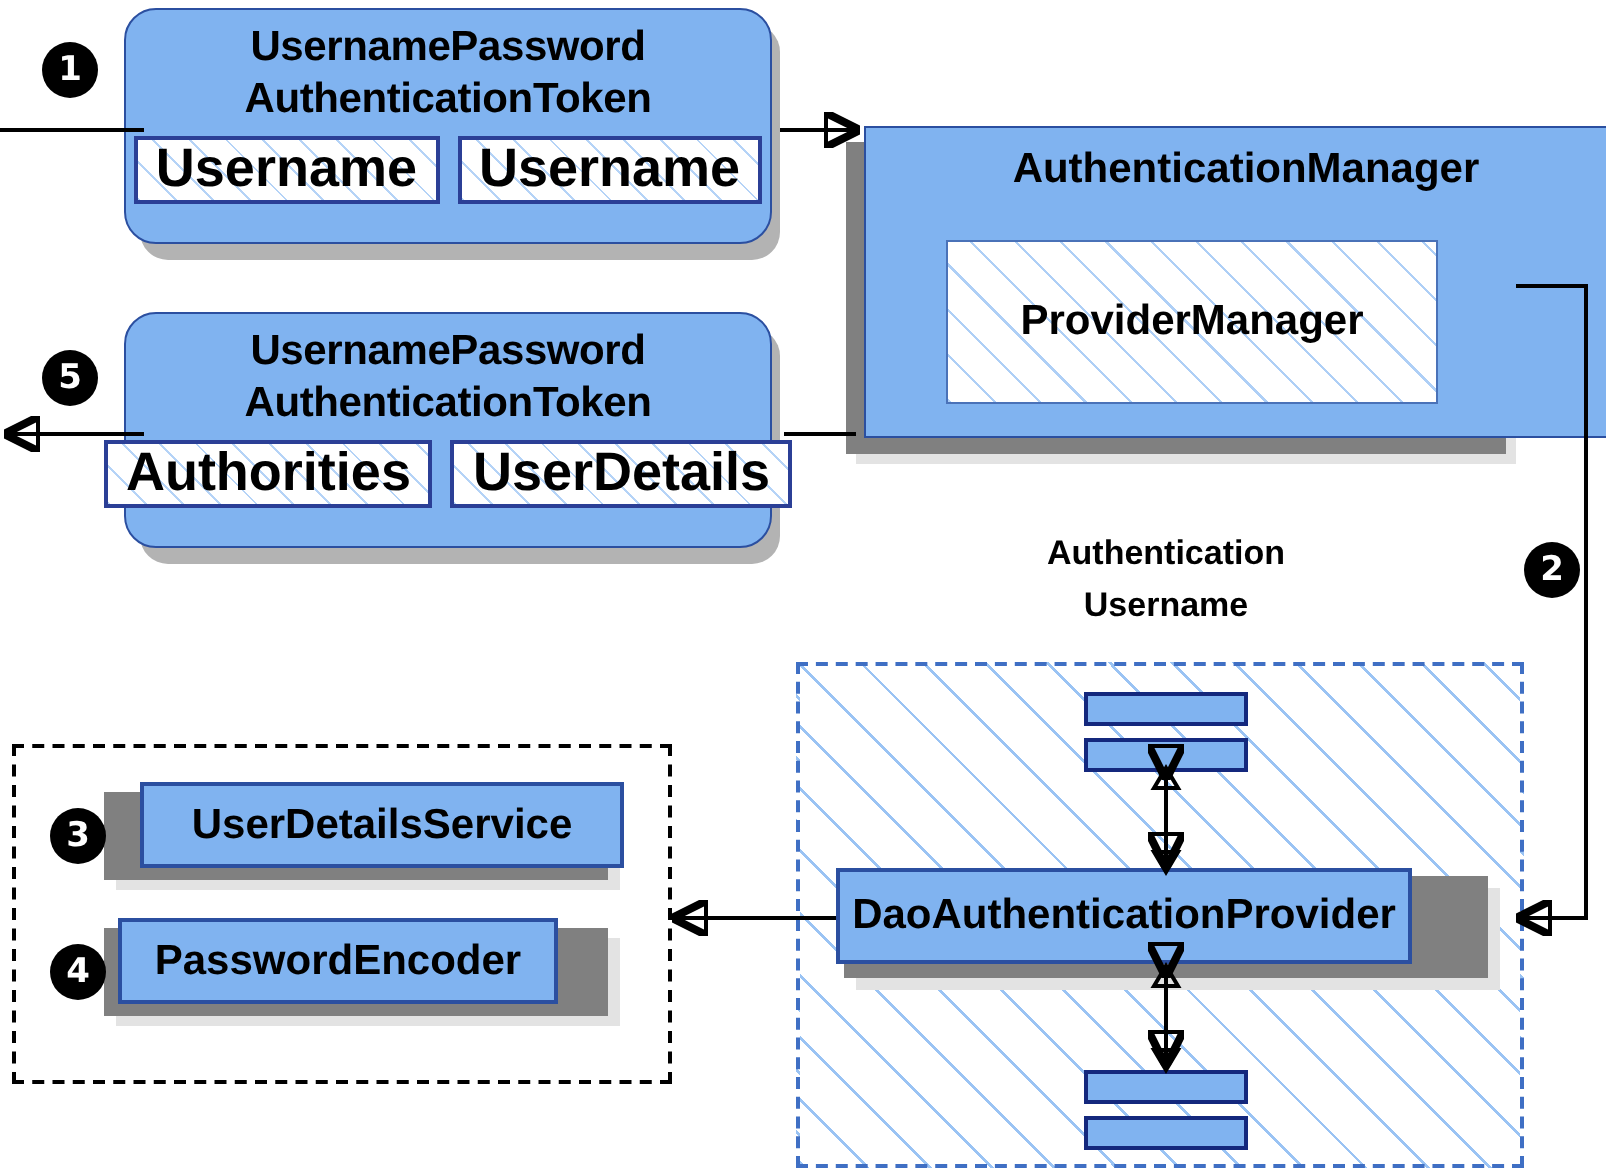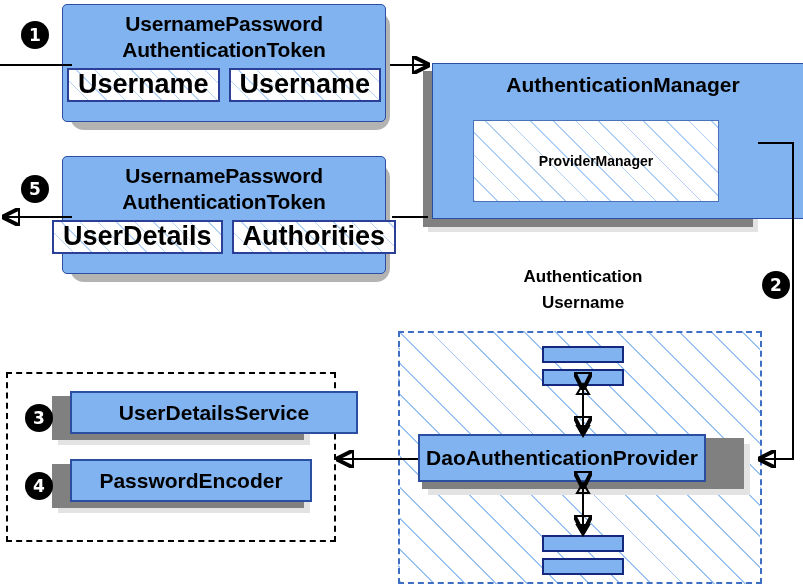"UsernamePassword" .token-card { border-radius: 5px -> 16px }
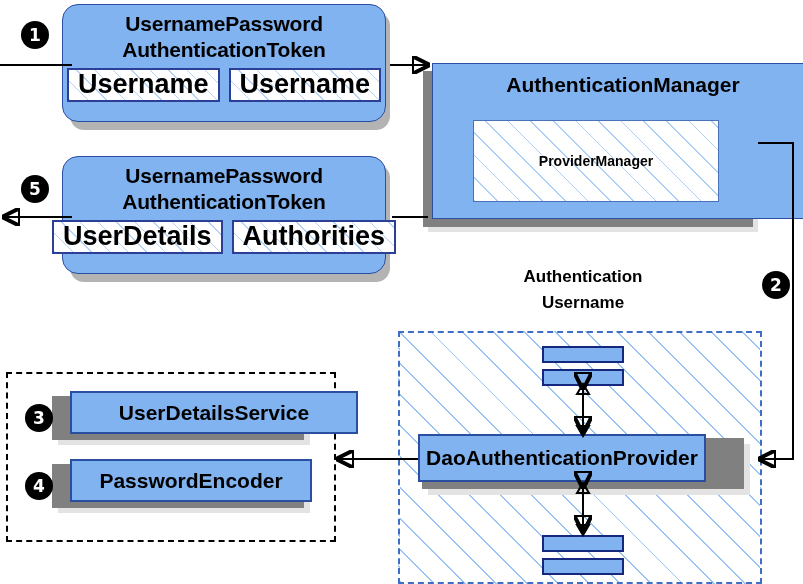"ProviderManager" .hatch-box { font-size: 14px -> 21px }
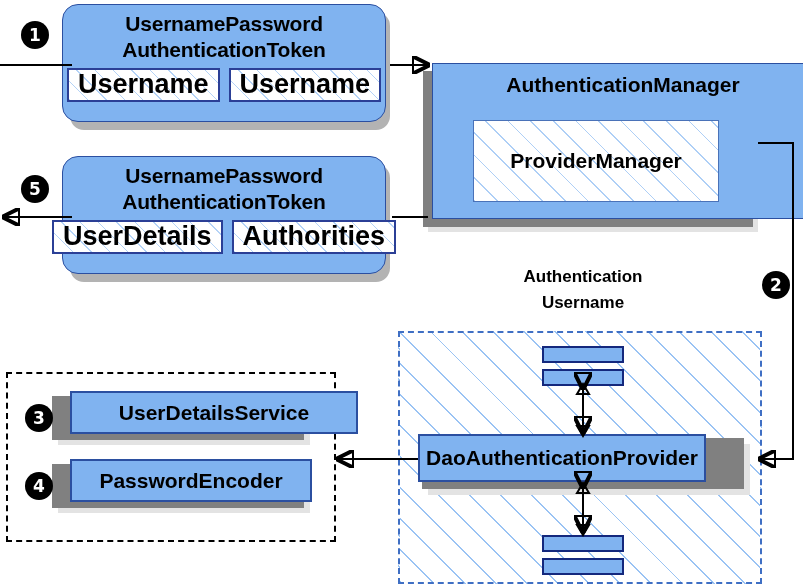"UserDetails" div.field-box { order: before "Authorities" -> after "Authorities" }
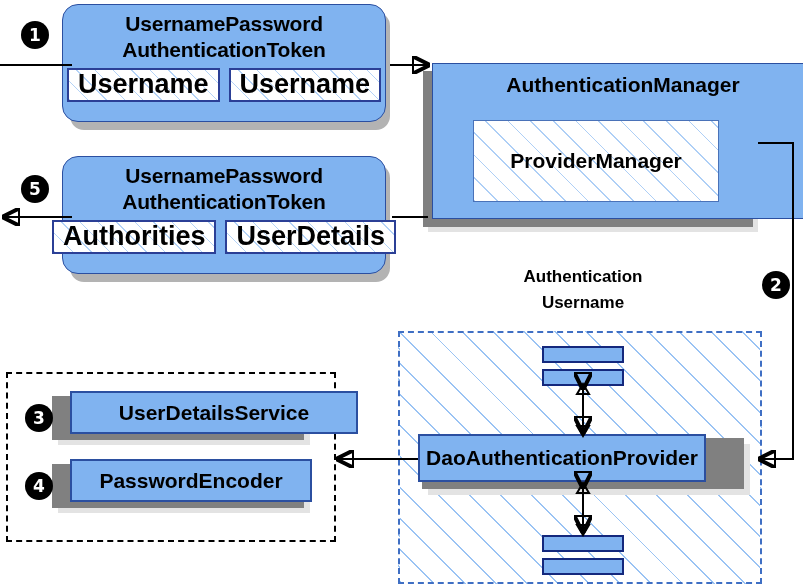"UserDetailsService" div.bean-card { width: 288px -> 242px }
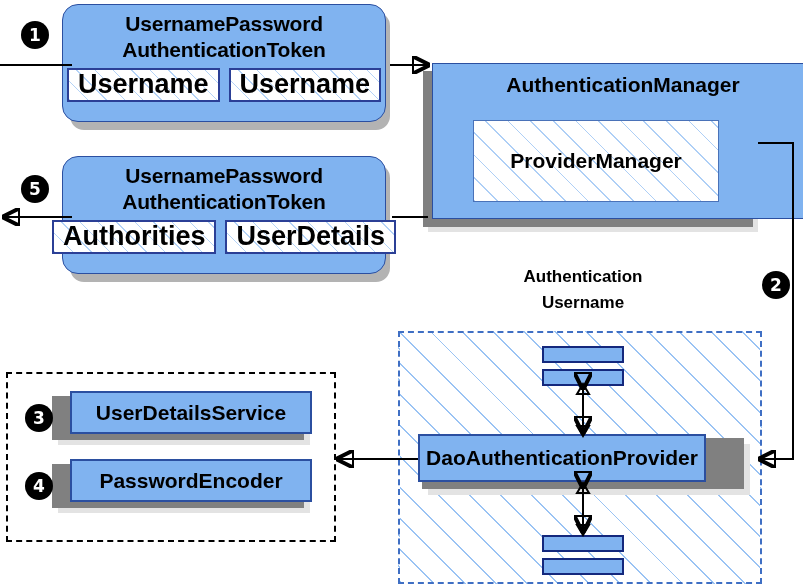"PasswordEncoder" div.bean-card { left: 70px -> 59px; width: 242px -> 220px }
